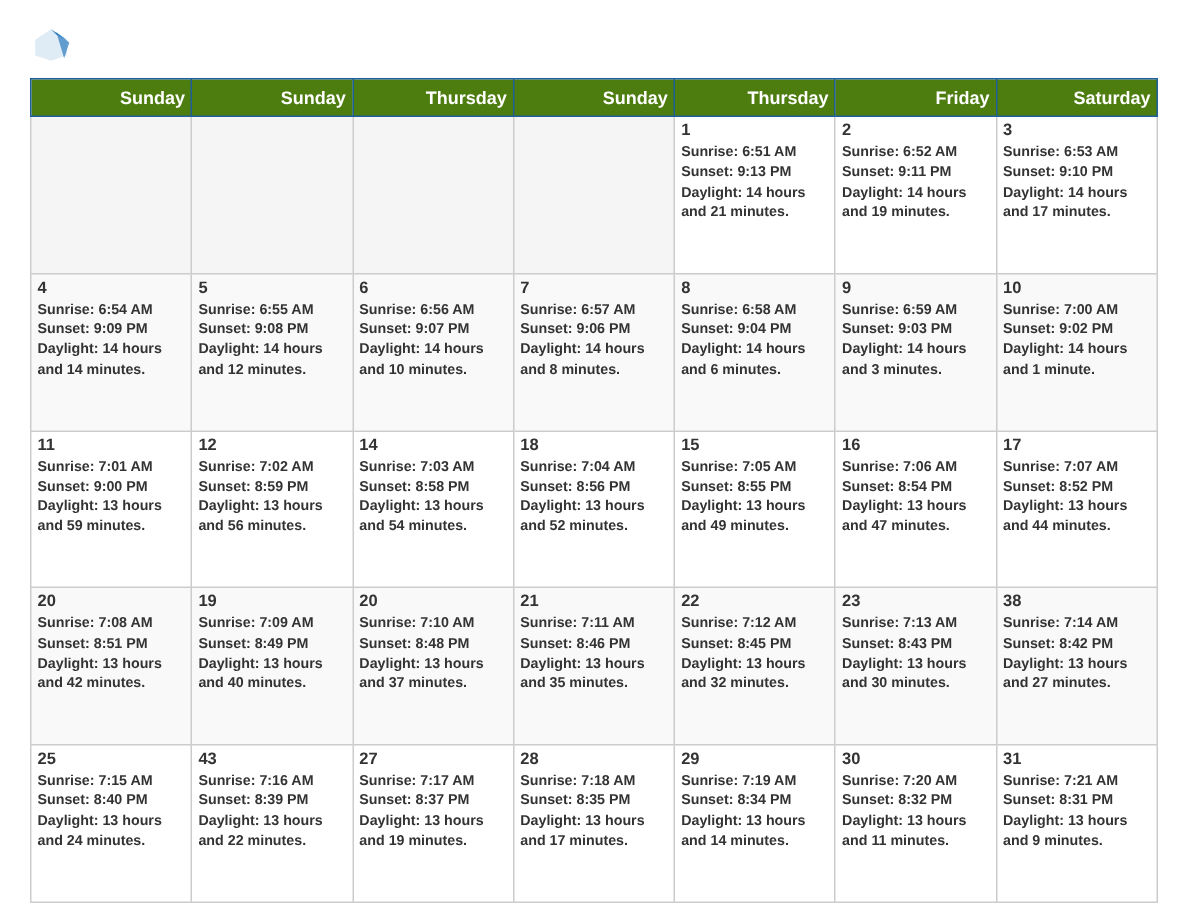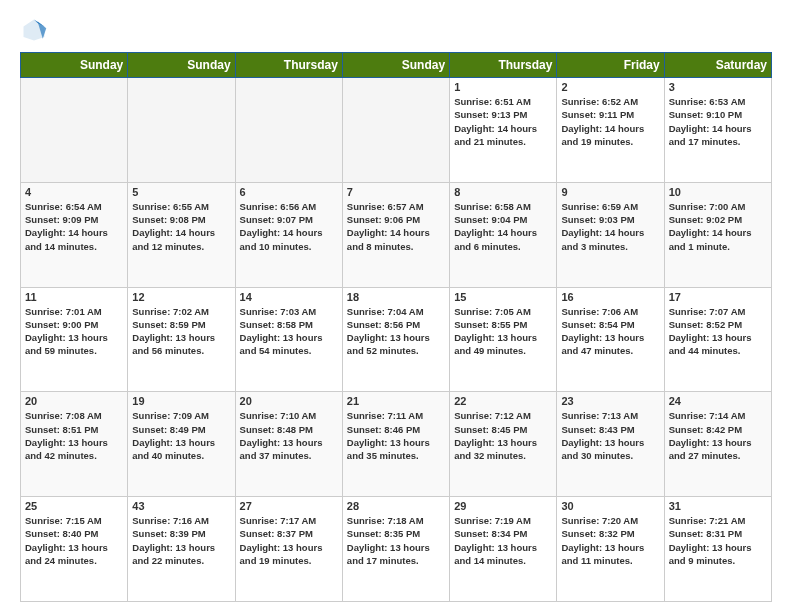"24" span.day-num { text: 24 -> 38 }
